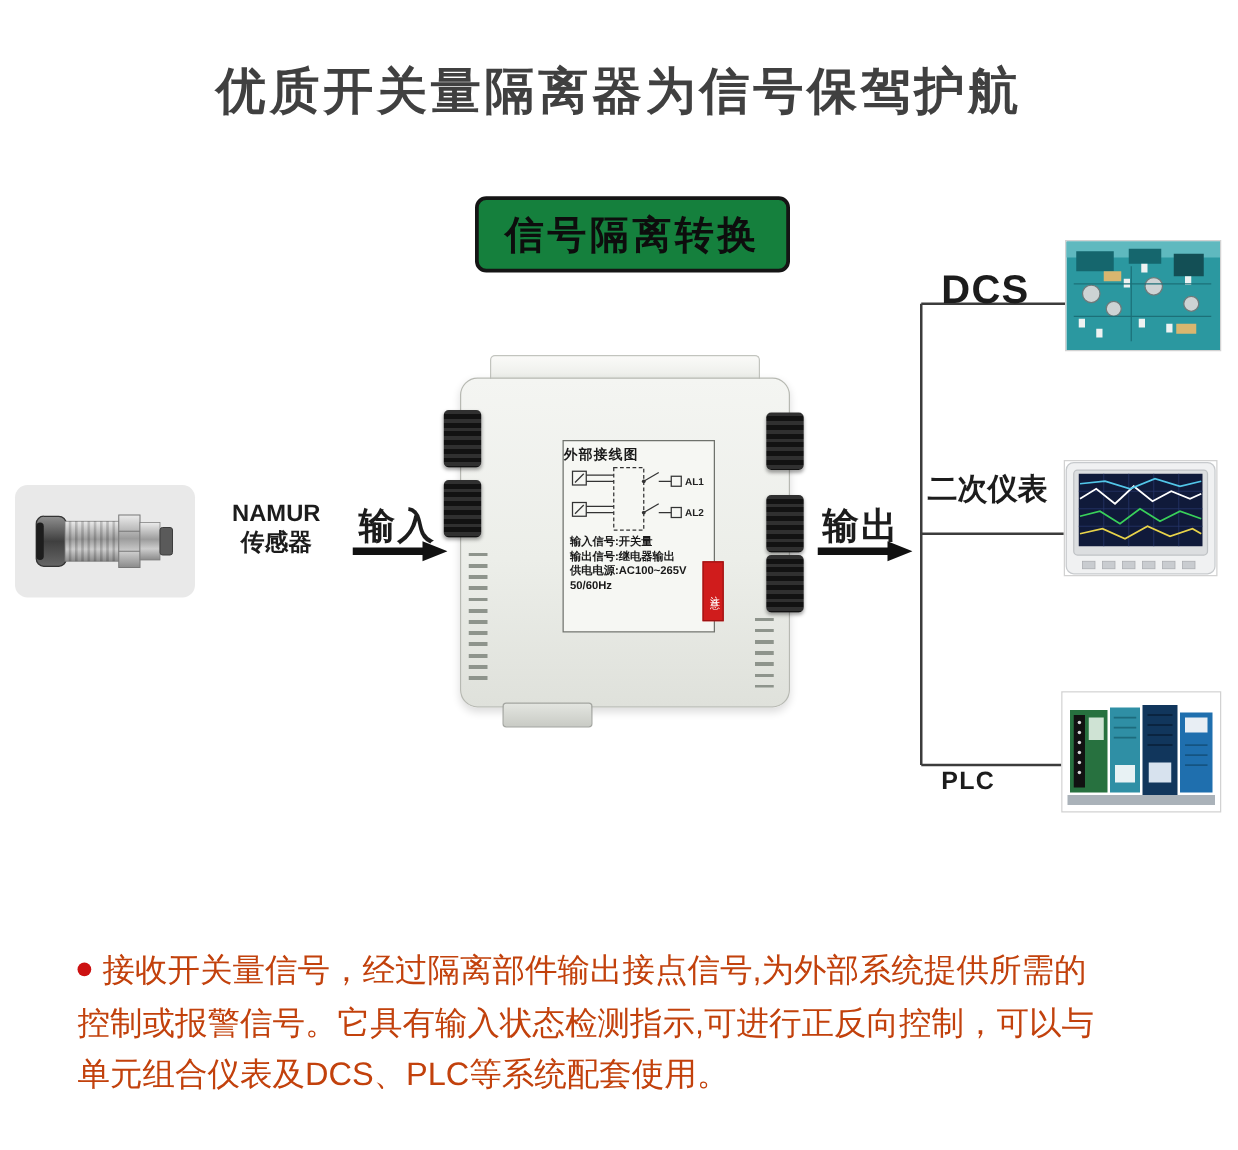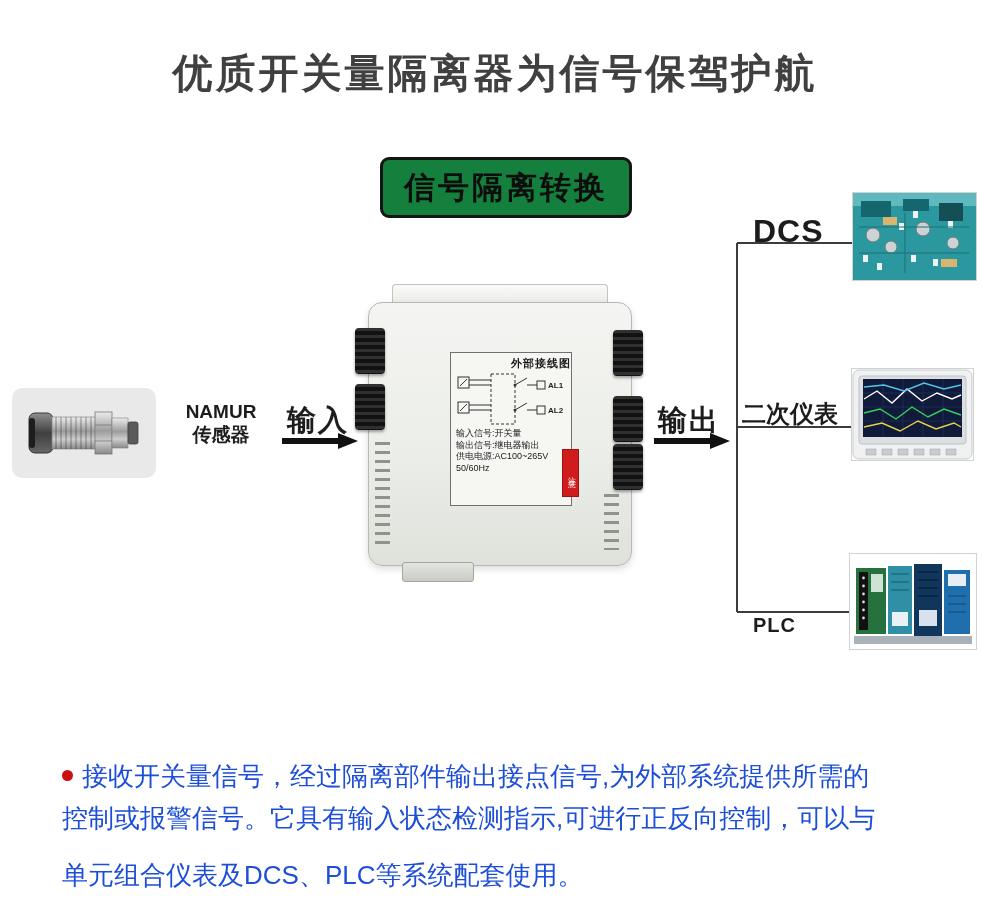"外部接线图" .mod-label .t { text-align: right -> left }
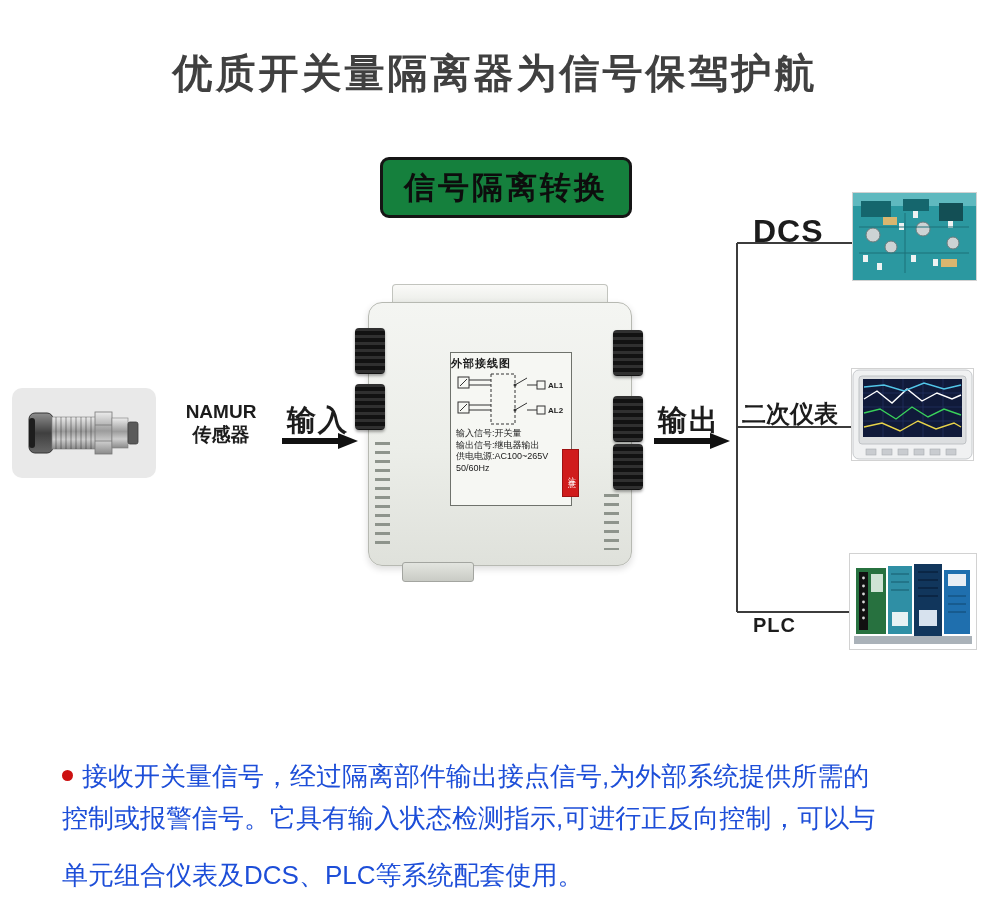"二次仪表" .lbl.meter { top: 398px -> 375px }
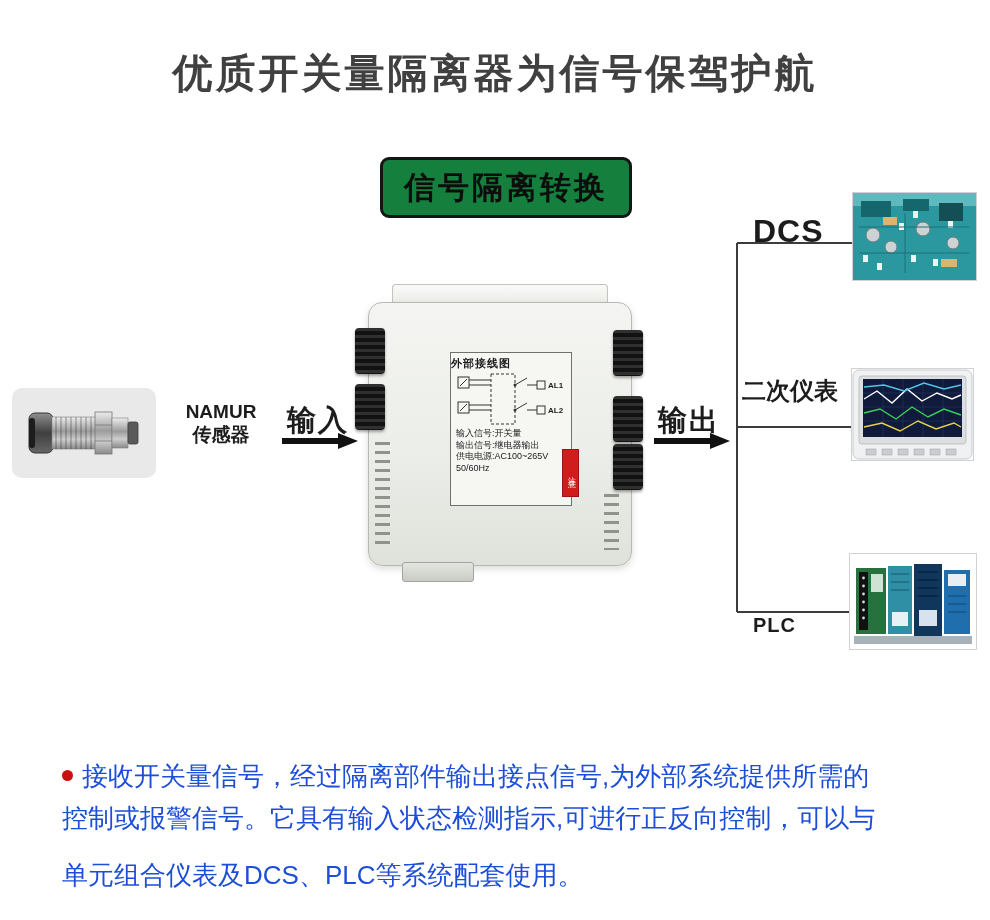"输入信号:开关量" .specs { font-weight: 400 -> 700 }
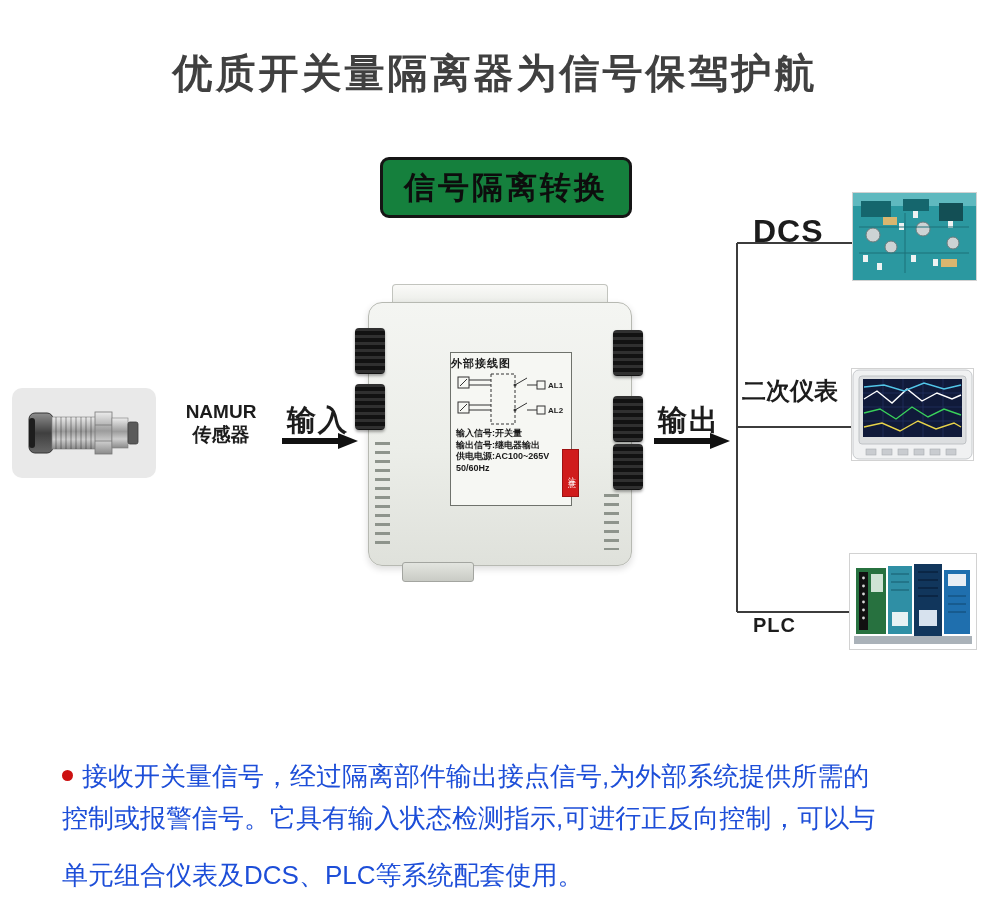"接收开关量信号，经过隔离部件输出接点信号,为外部系统提供所需的" .desc { color: #1d4ed8 -> #c2410c }
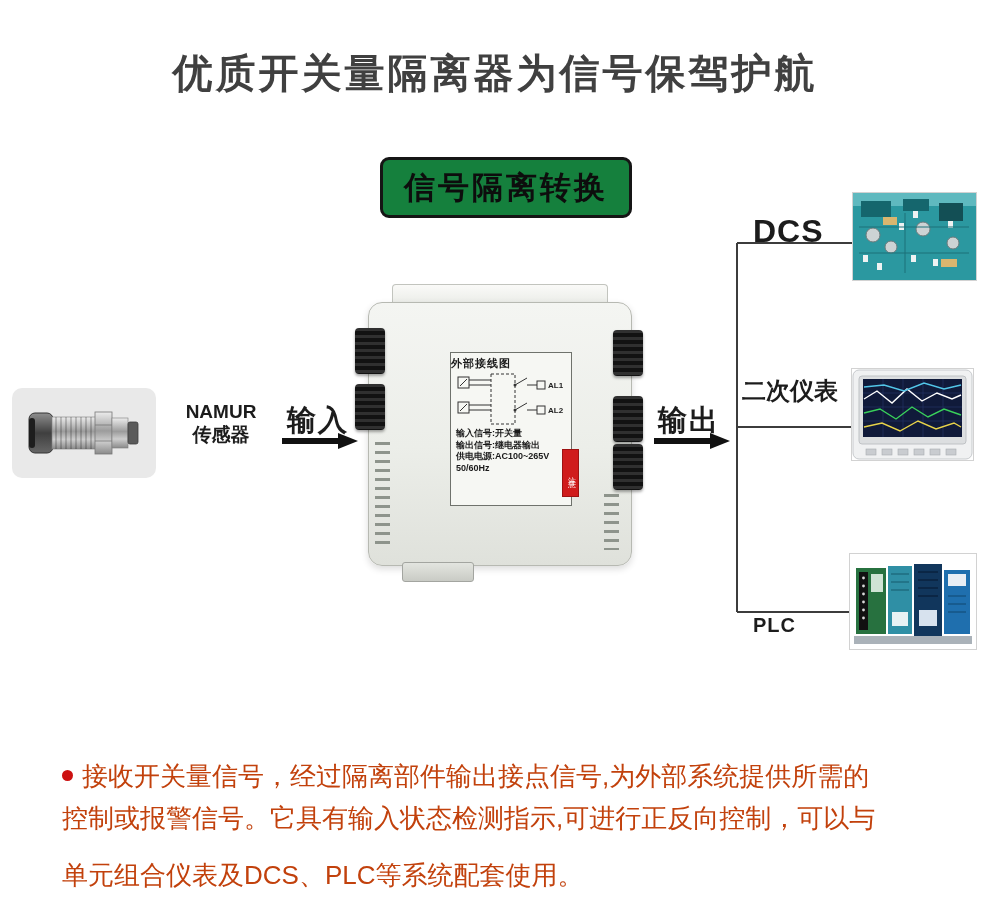"单元组合仪表及DCS、PLC等系统配套使用。" .desc .row3 { margin-top: 16px -> 0 }
